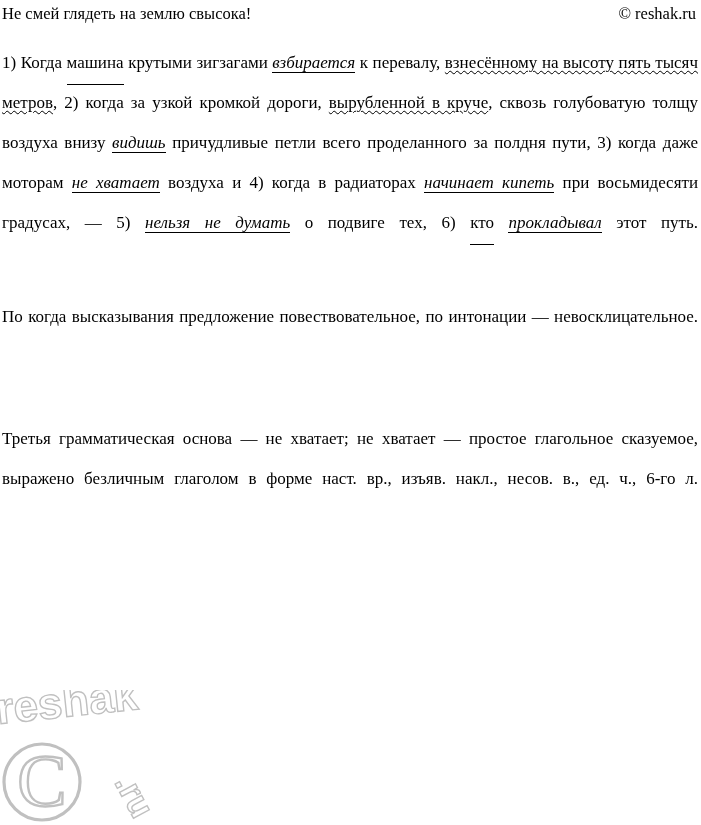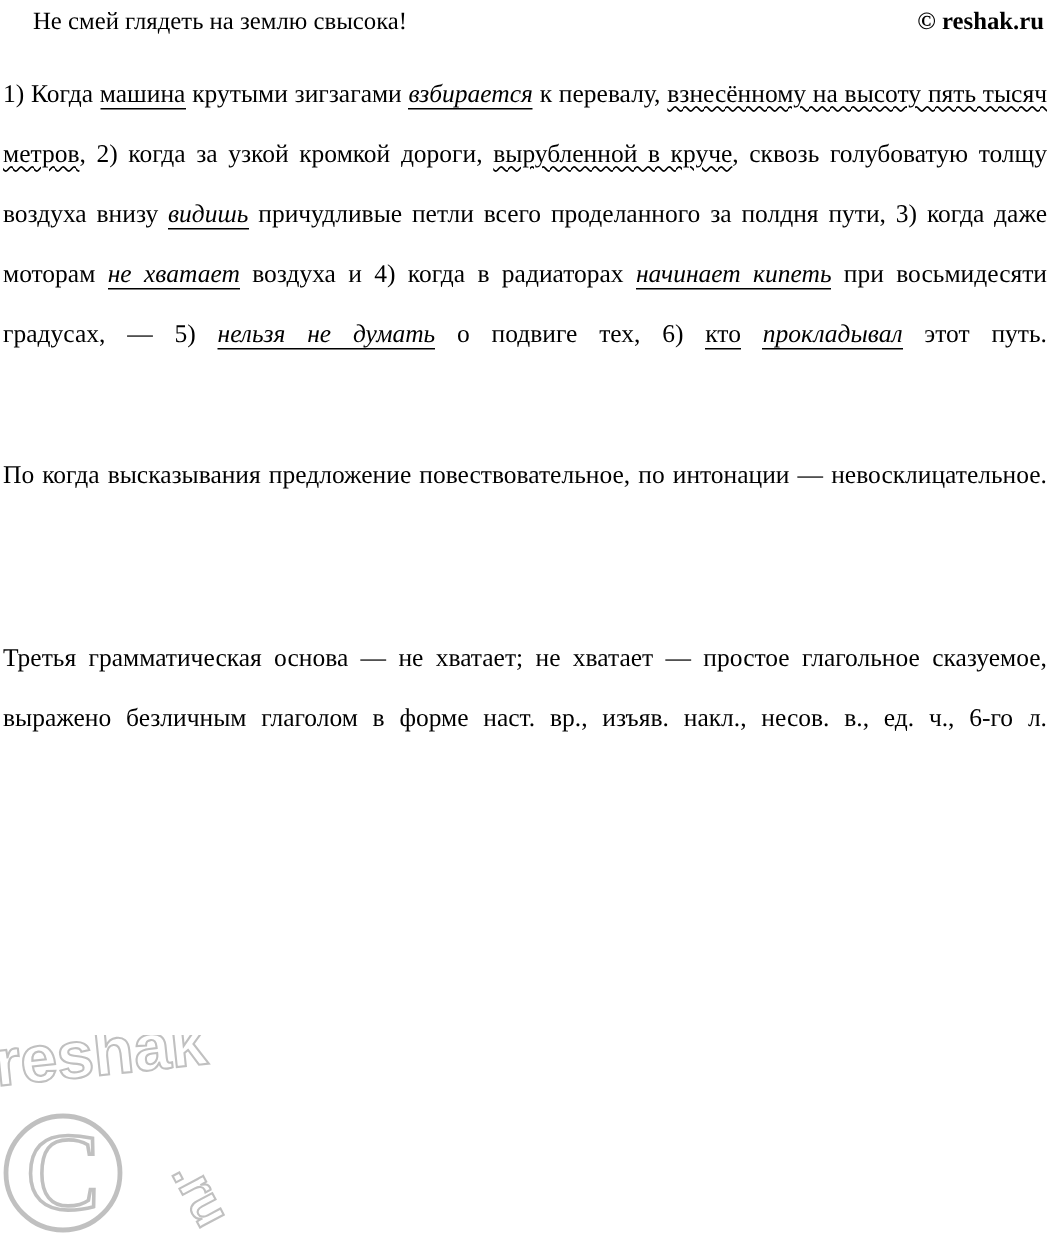"Не смей глядеть на землю" .header-row { margin-left: 20px -> none }
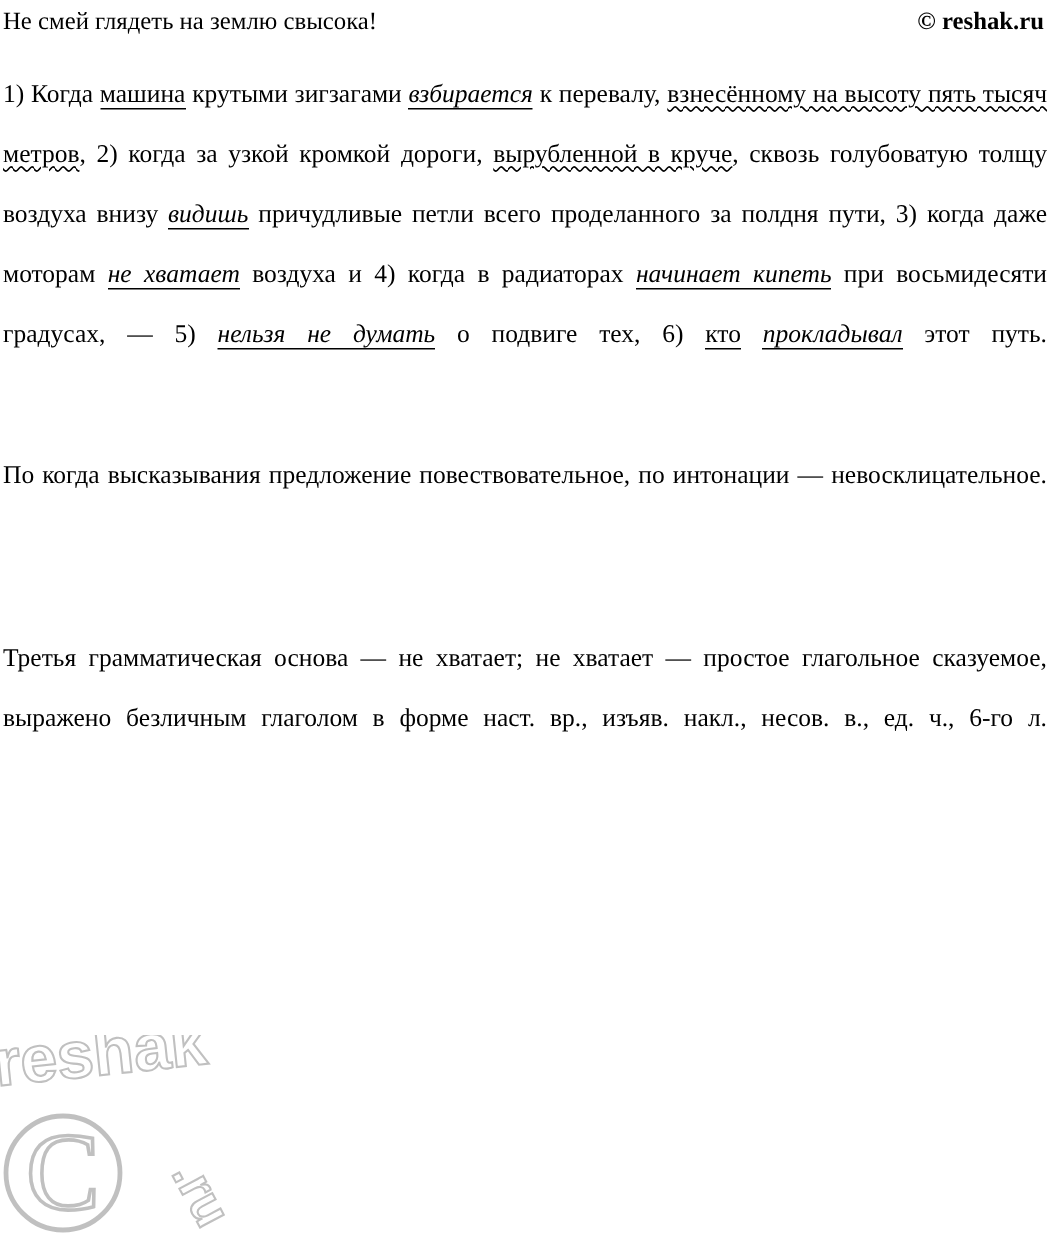"© reshak.ru" .header-credit { font-weight: bold -> none }
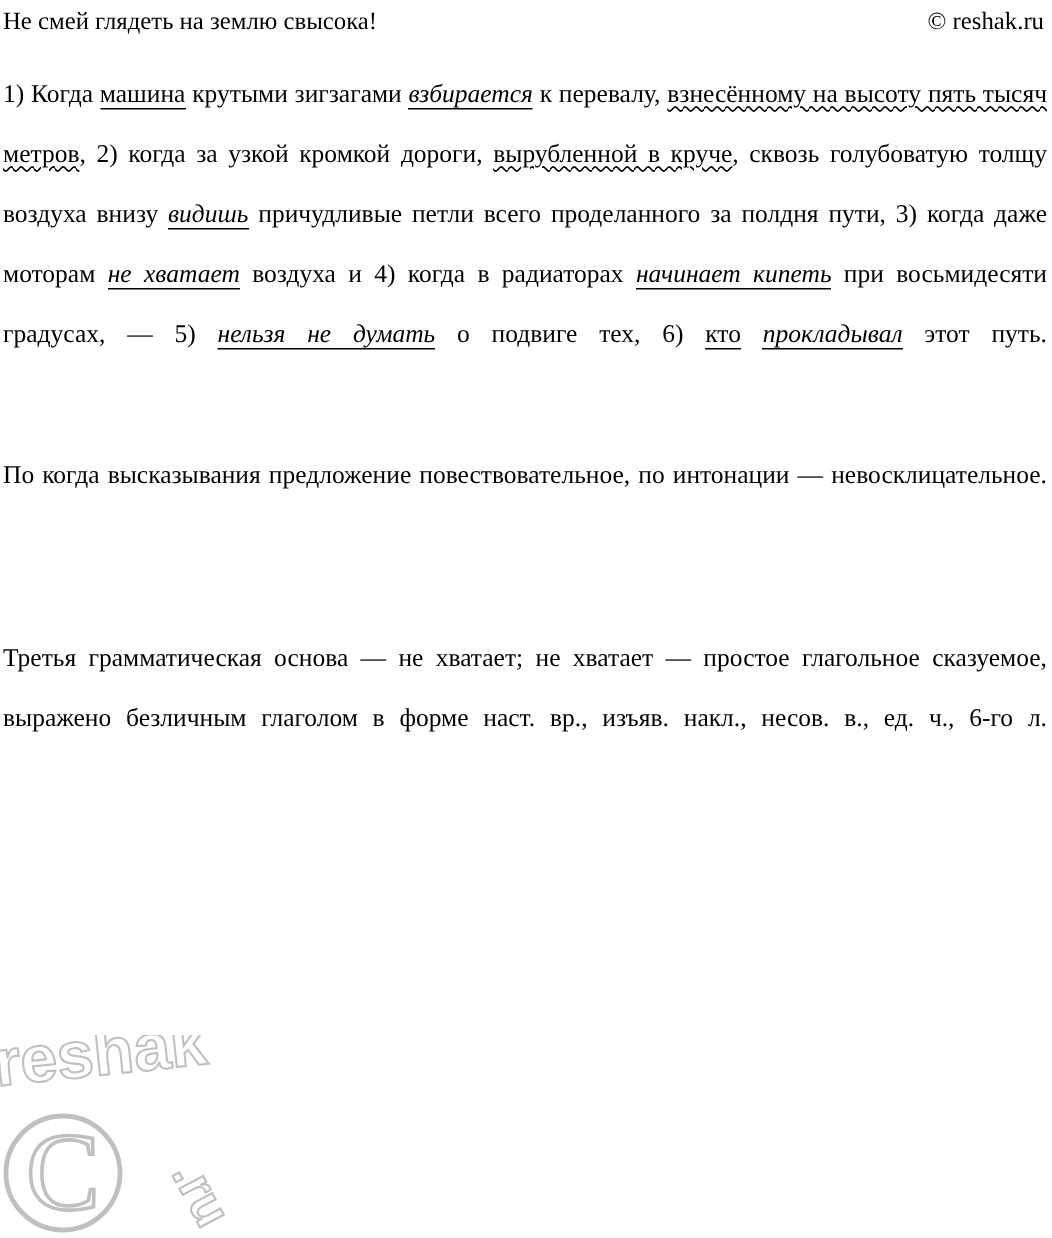"машина" .u-single { padding-bottom: 0px -> 12px }
